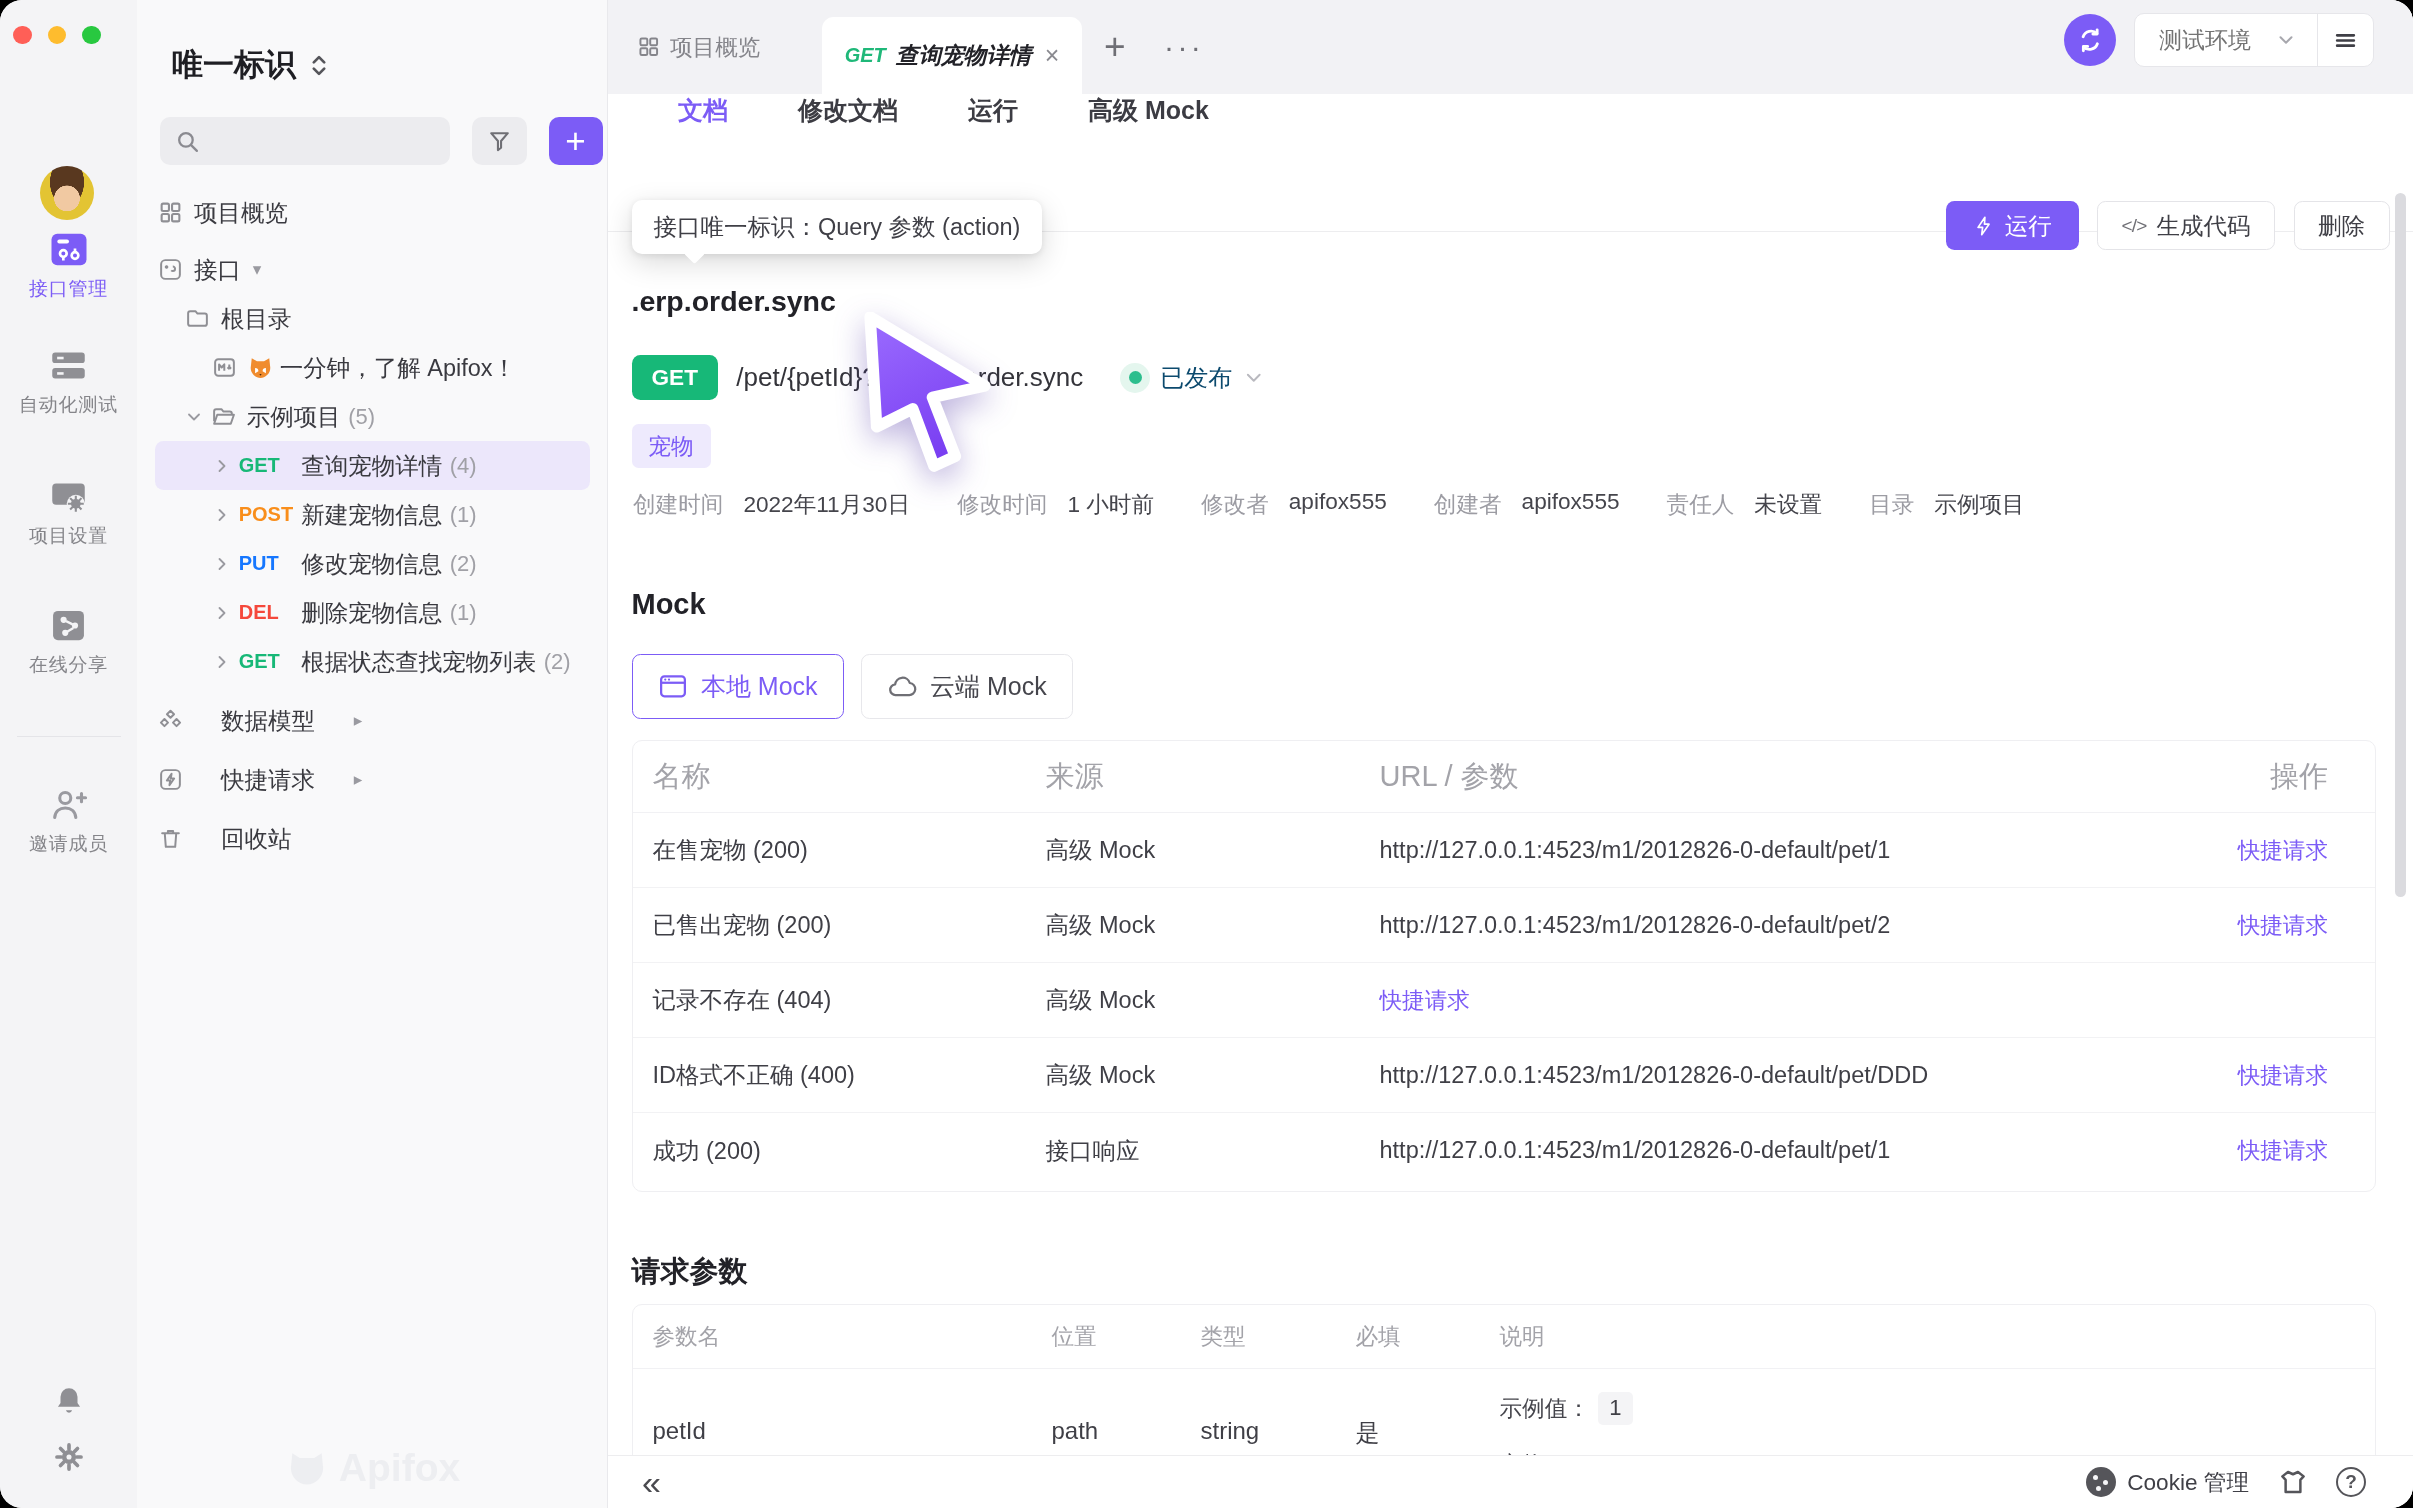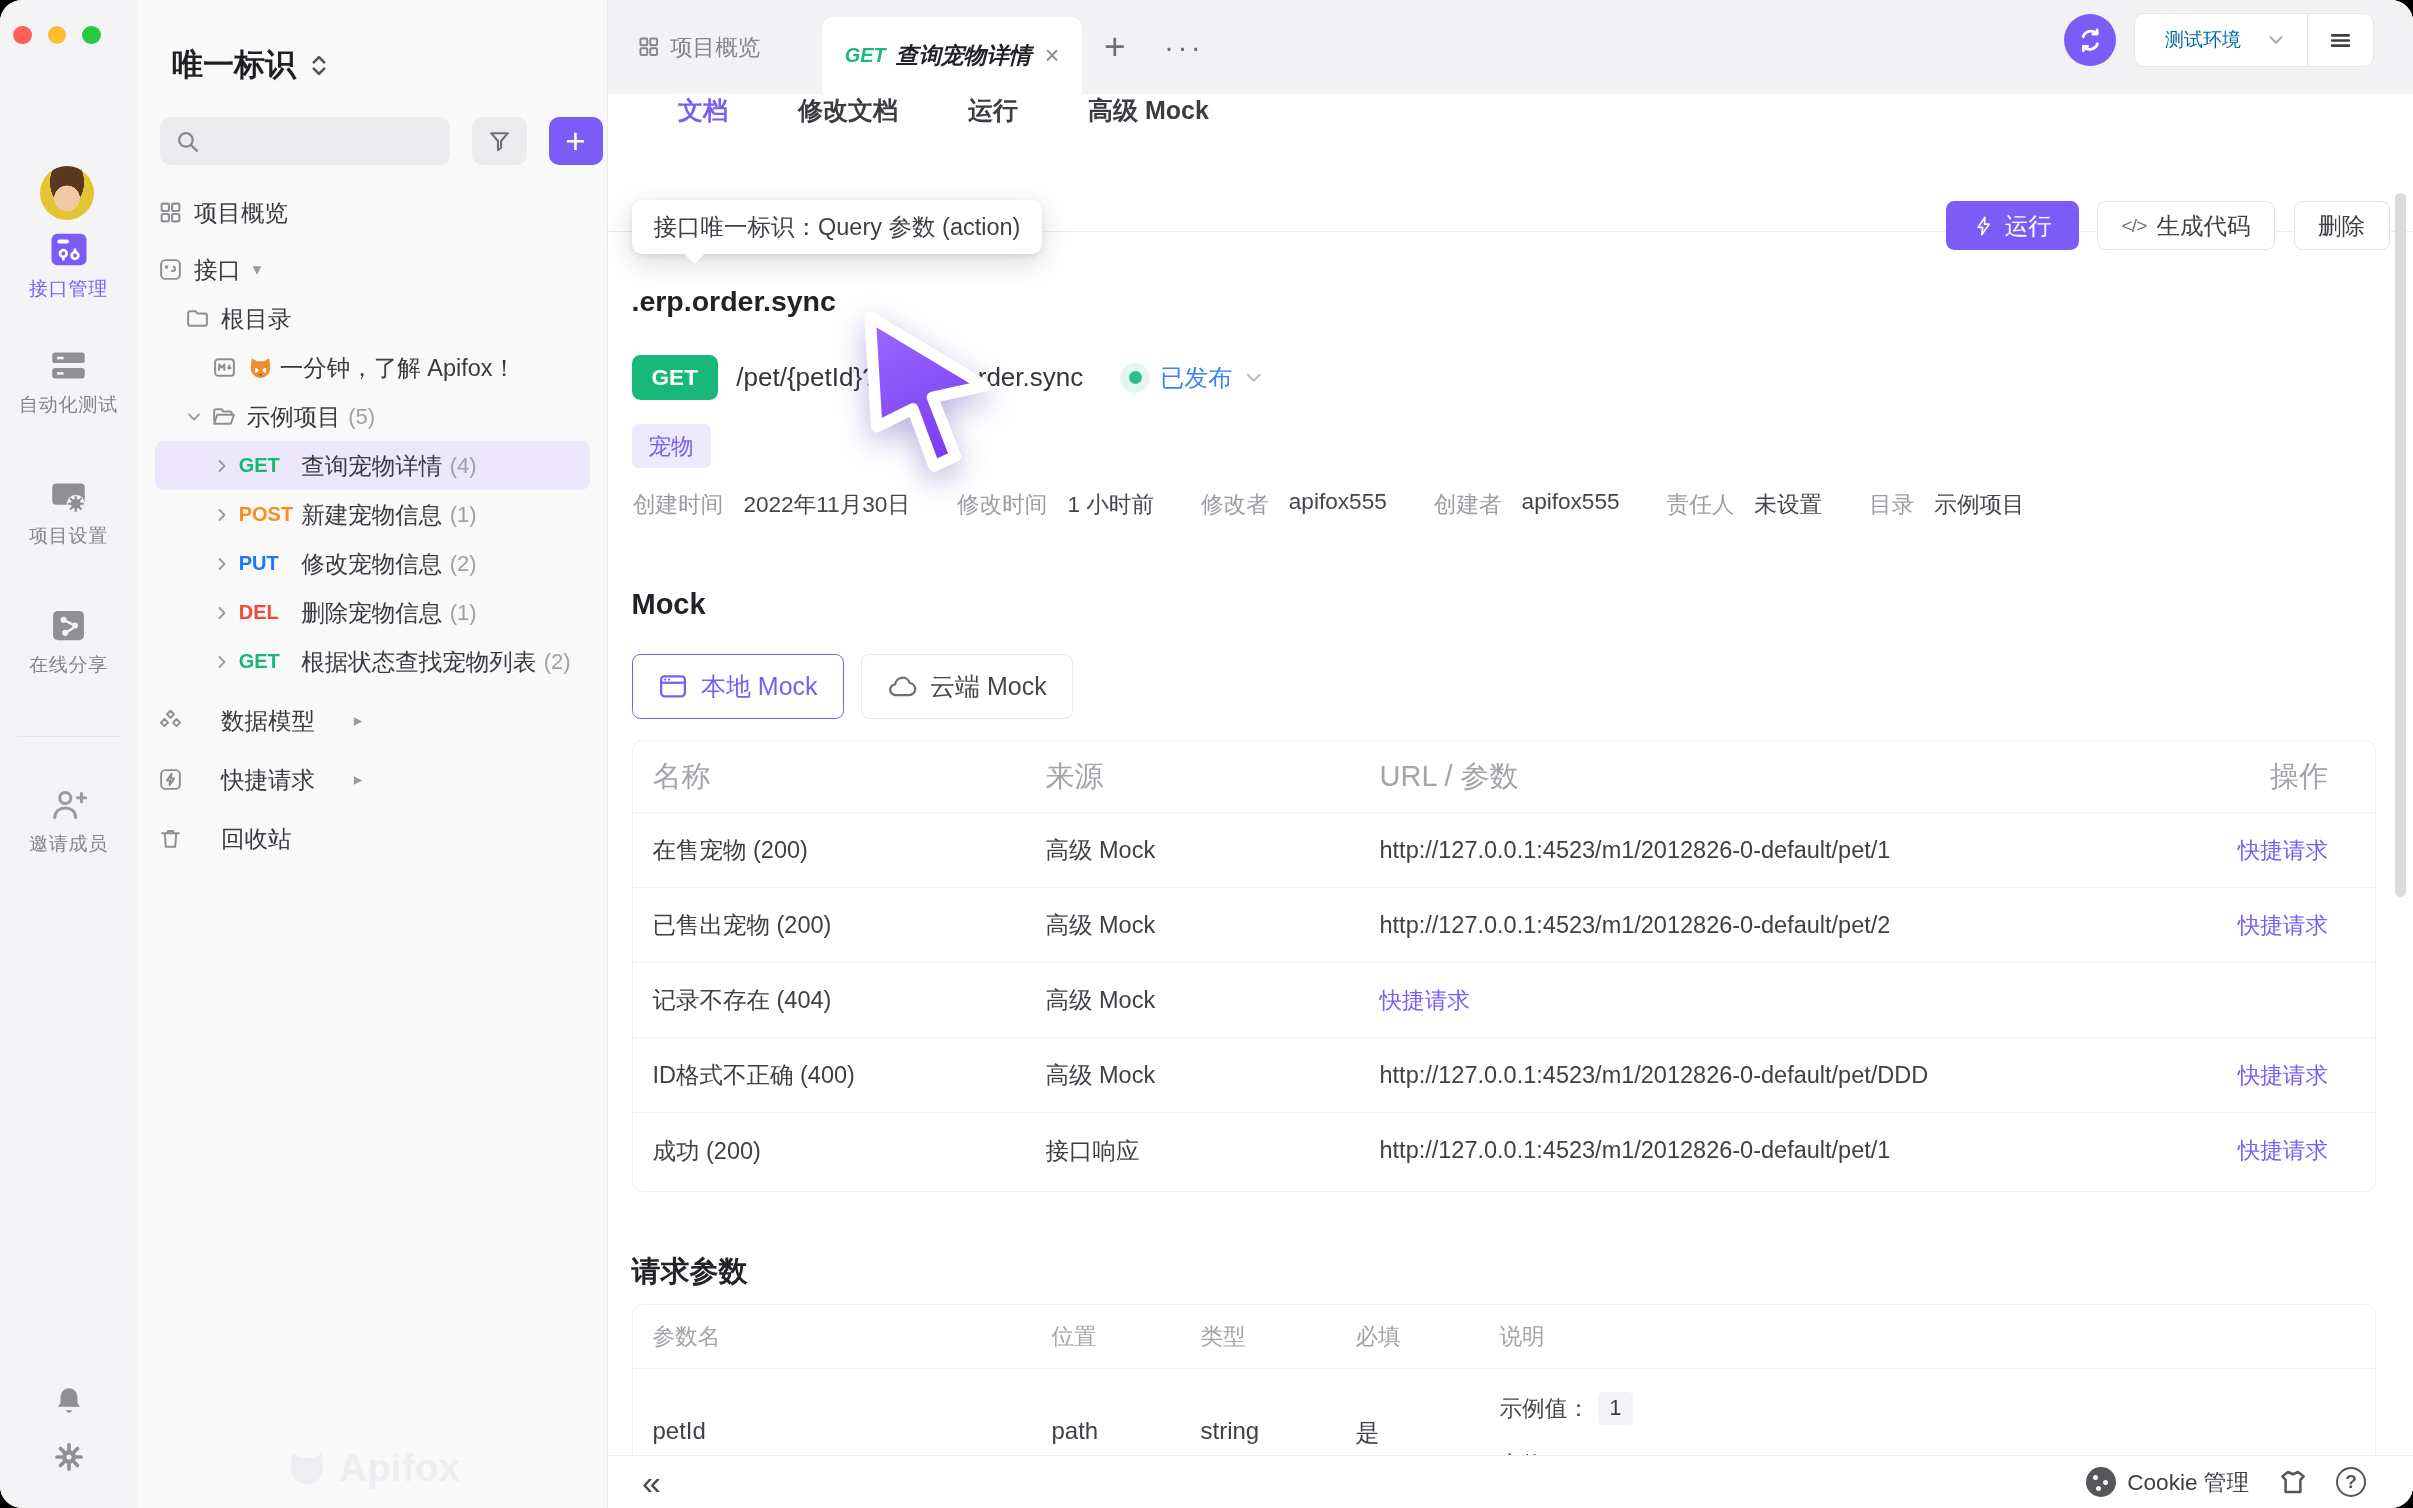"测试环境" .env-label { color: #0369a1 -> #737373; font-size: 19px -> 23px; margin-left: 30px -> 24px }
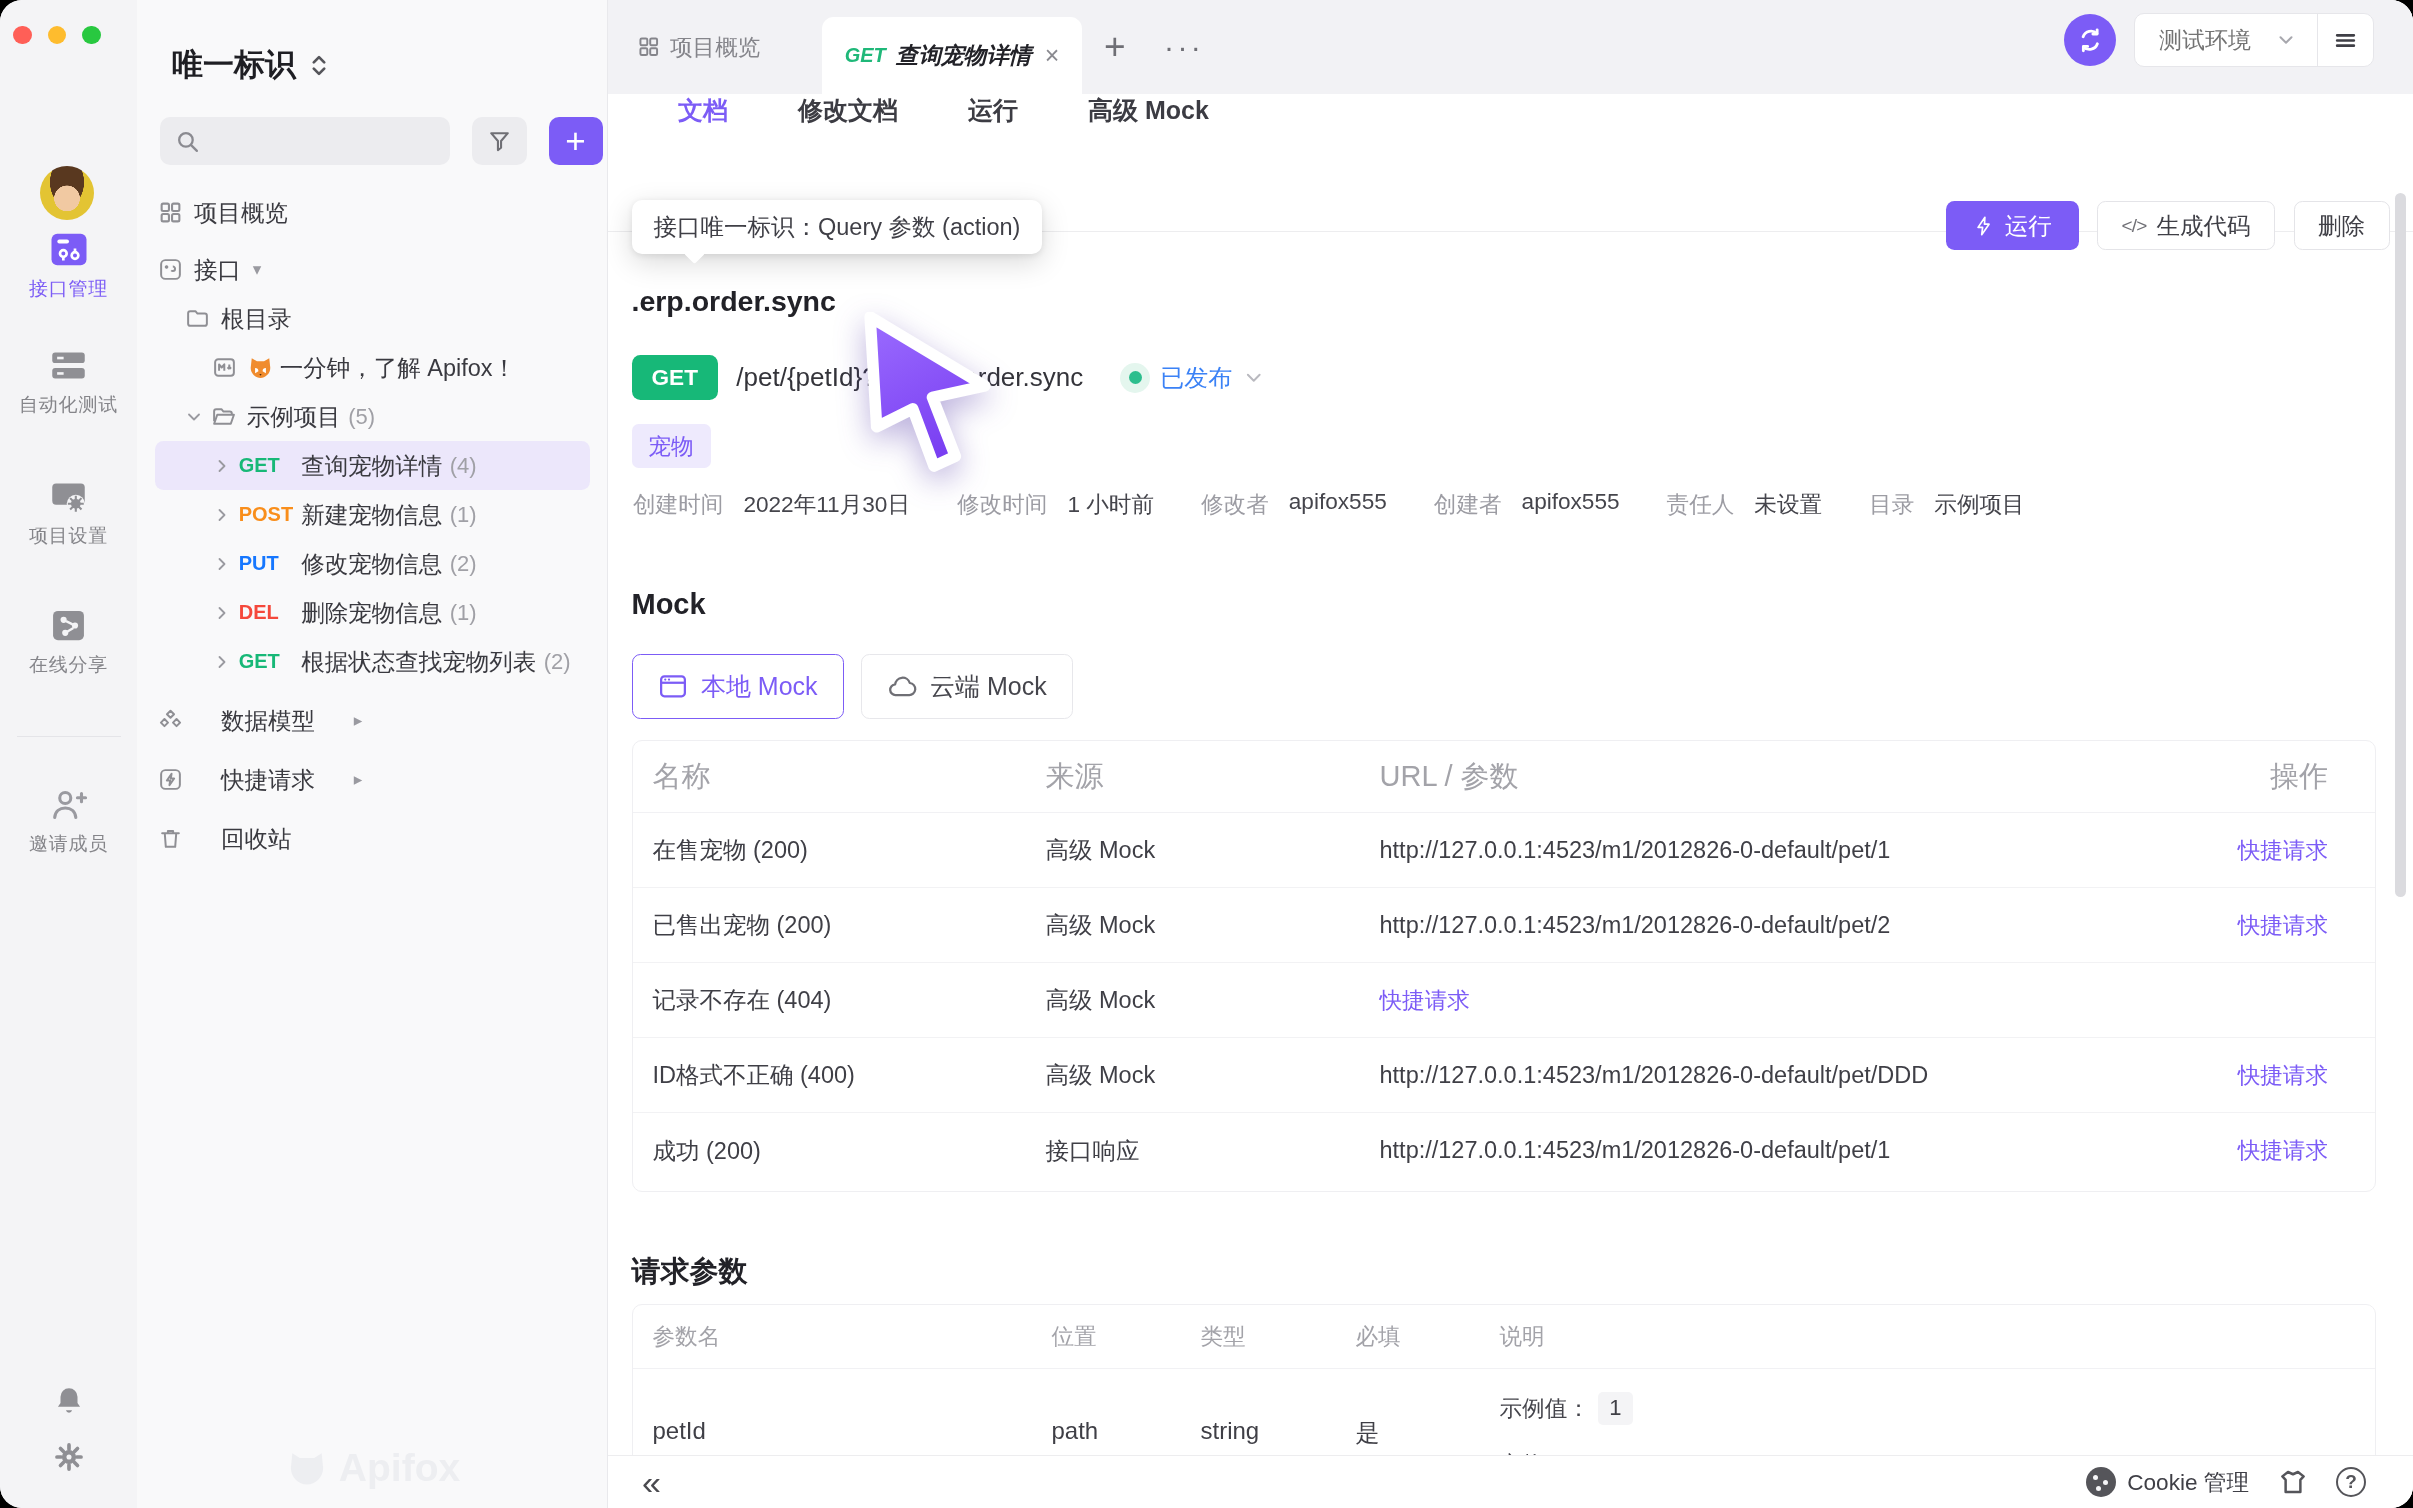"已发布" .ep-status .st { color: #3b82f6 -> #0c4a6e }
